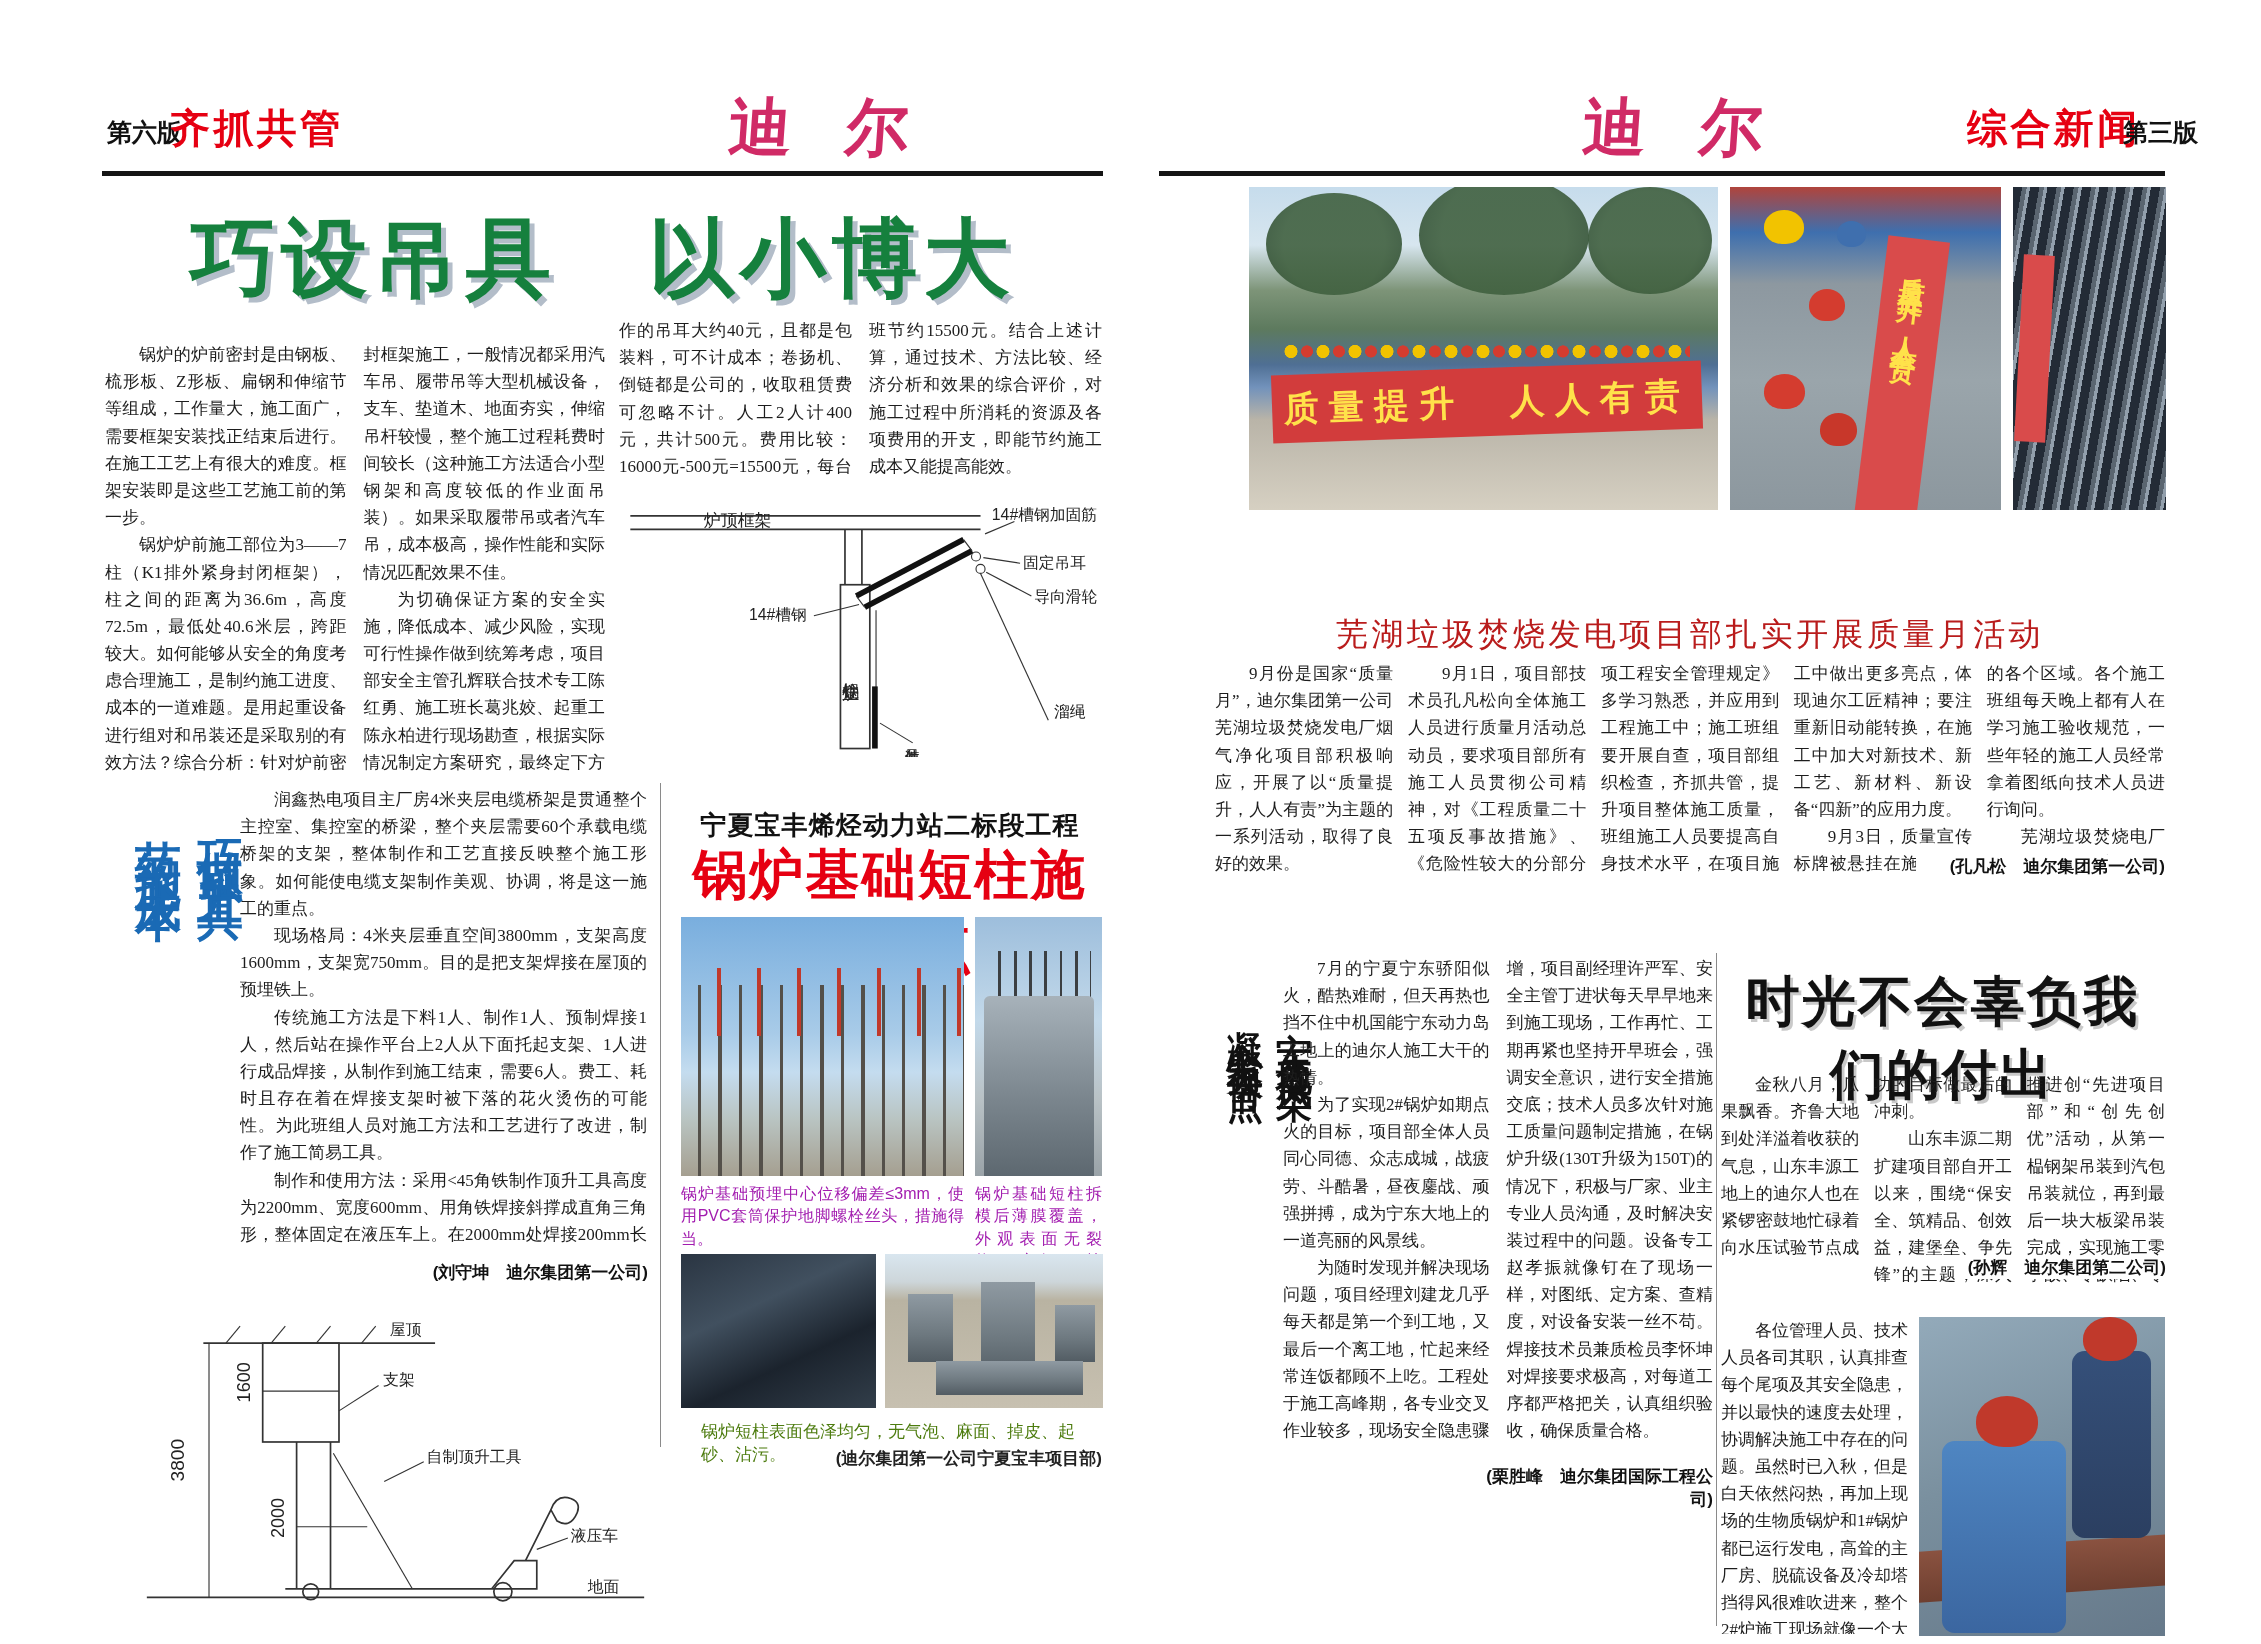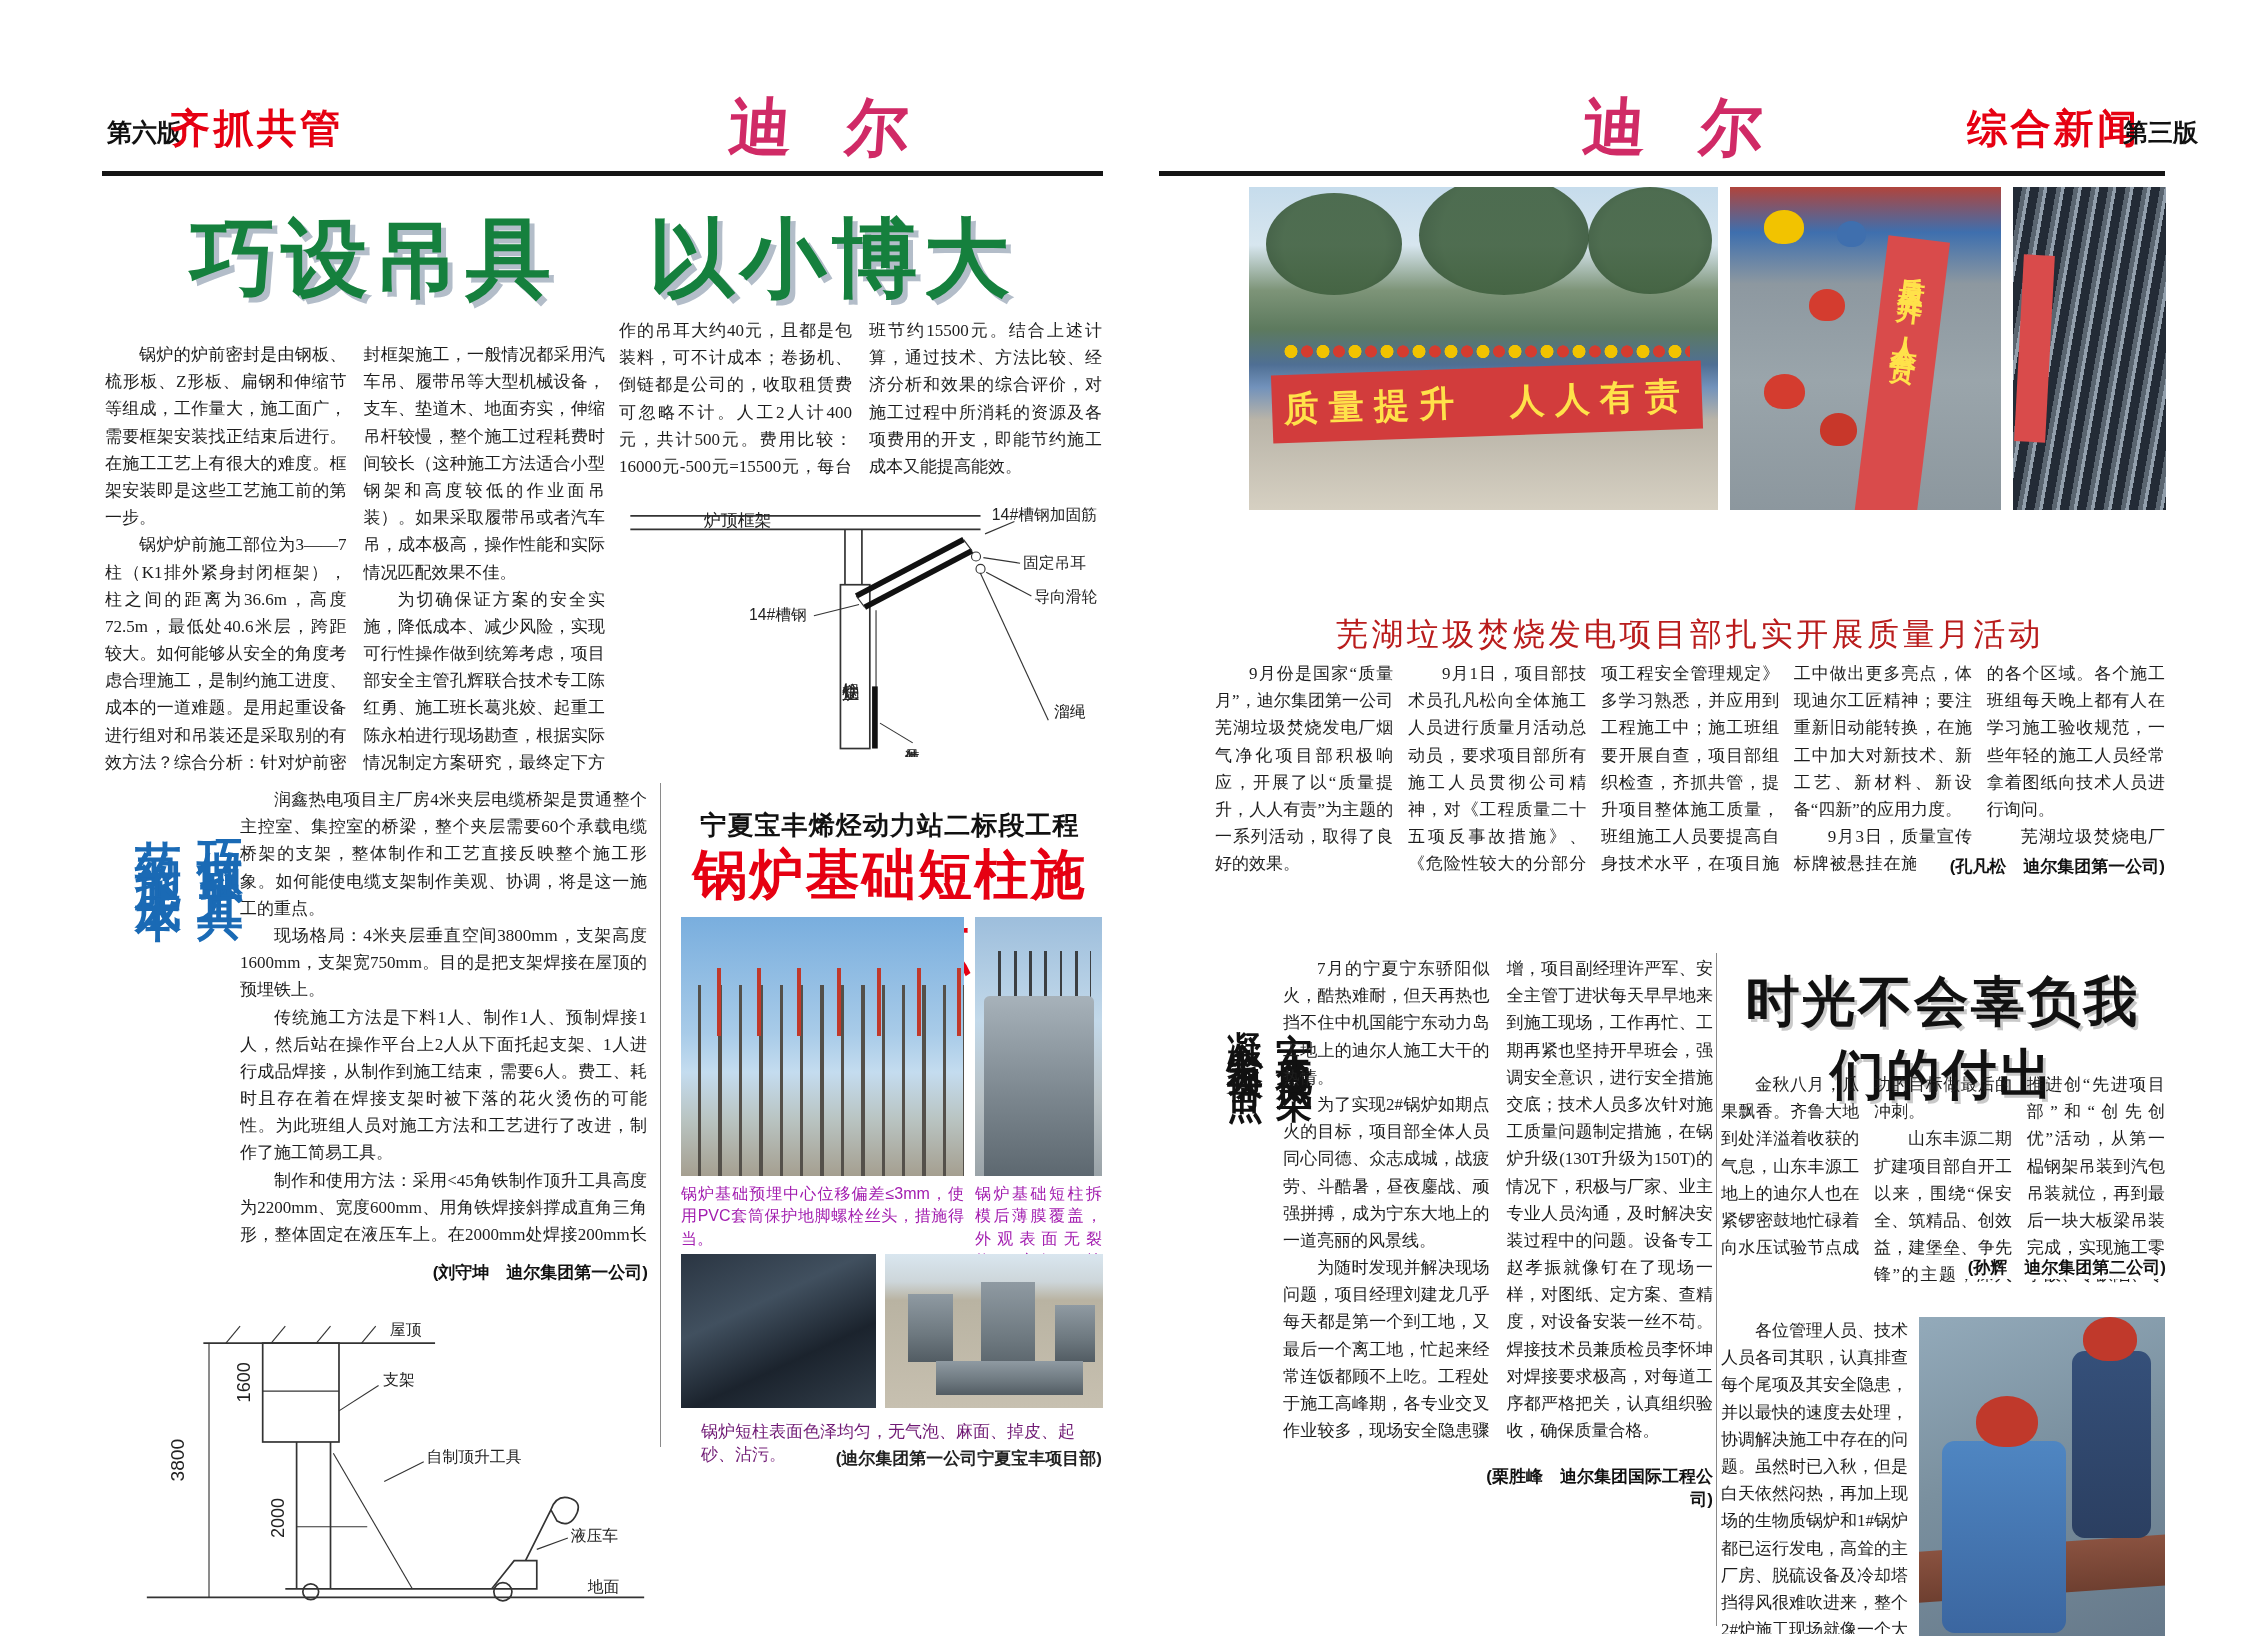"锅炉短柱表面色泽均匀，无气泡、麻面、掉皮、起砂、沾污。" .caption-line { color: #701a75 -> #4d7c0f }
